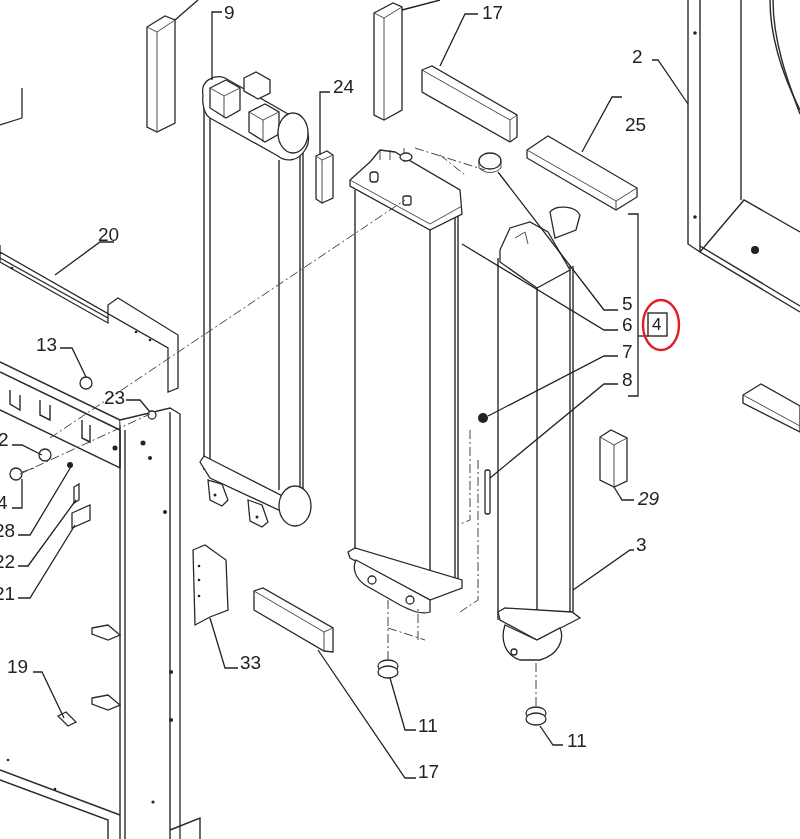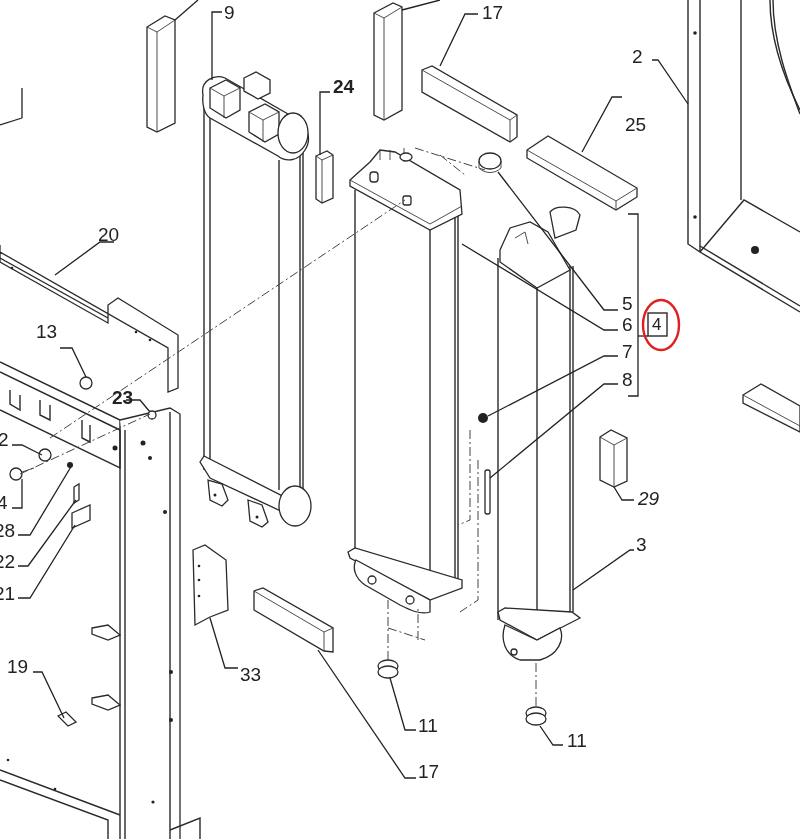"24" div.lbl { font-weight: bold -> none }
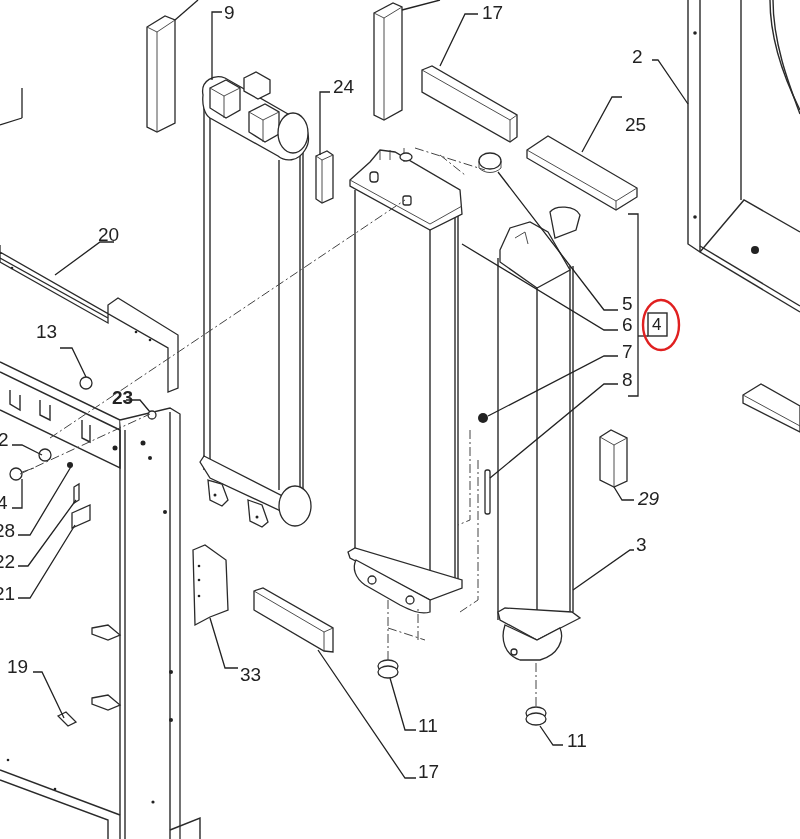"13" div.lbl { top: 322px -> 335px }
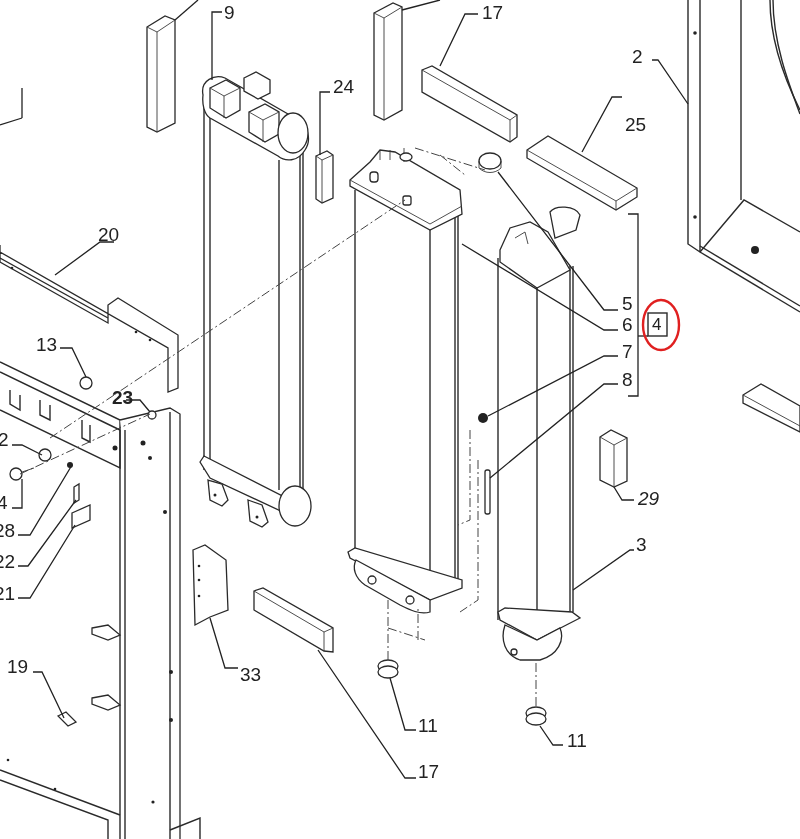"23" div.lbl { font-weight: bold -> none; left: 112px -> 104px }
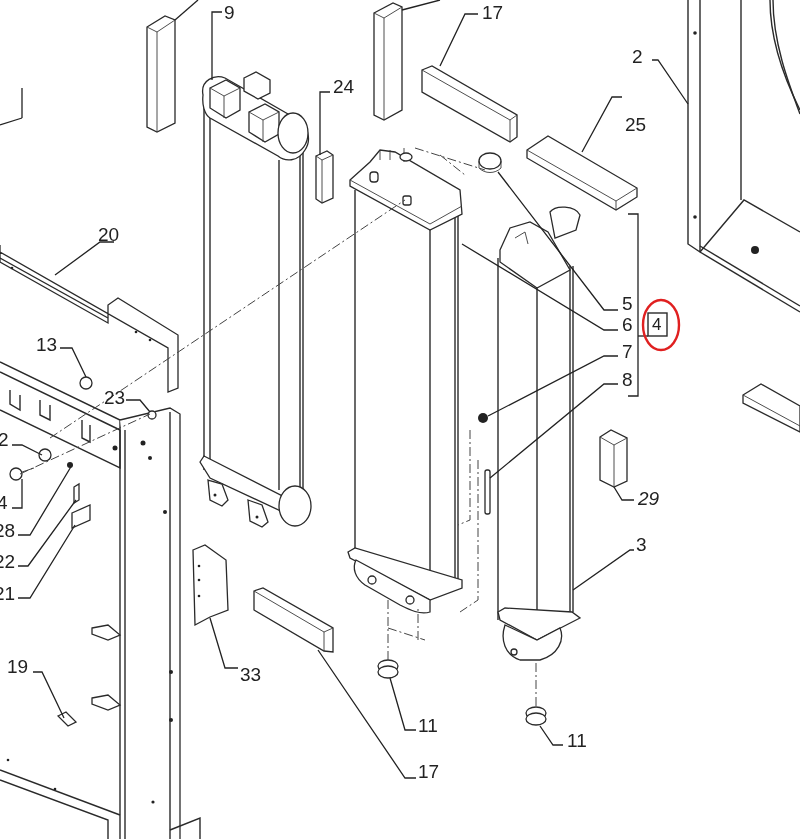"33" div.lbl { margin-top: 12px -> none }
